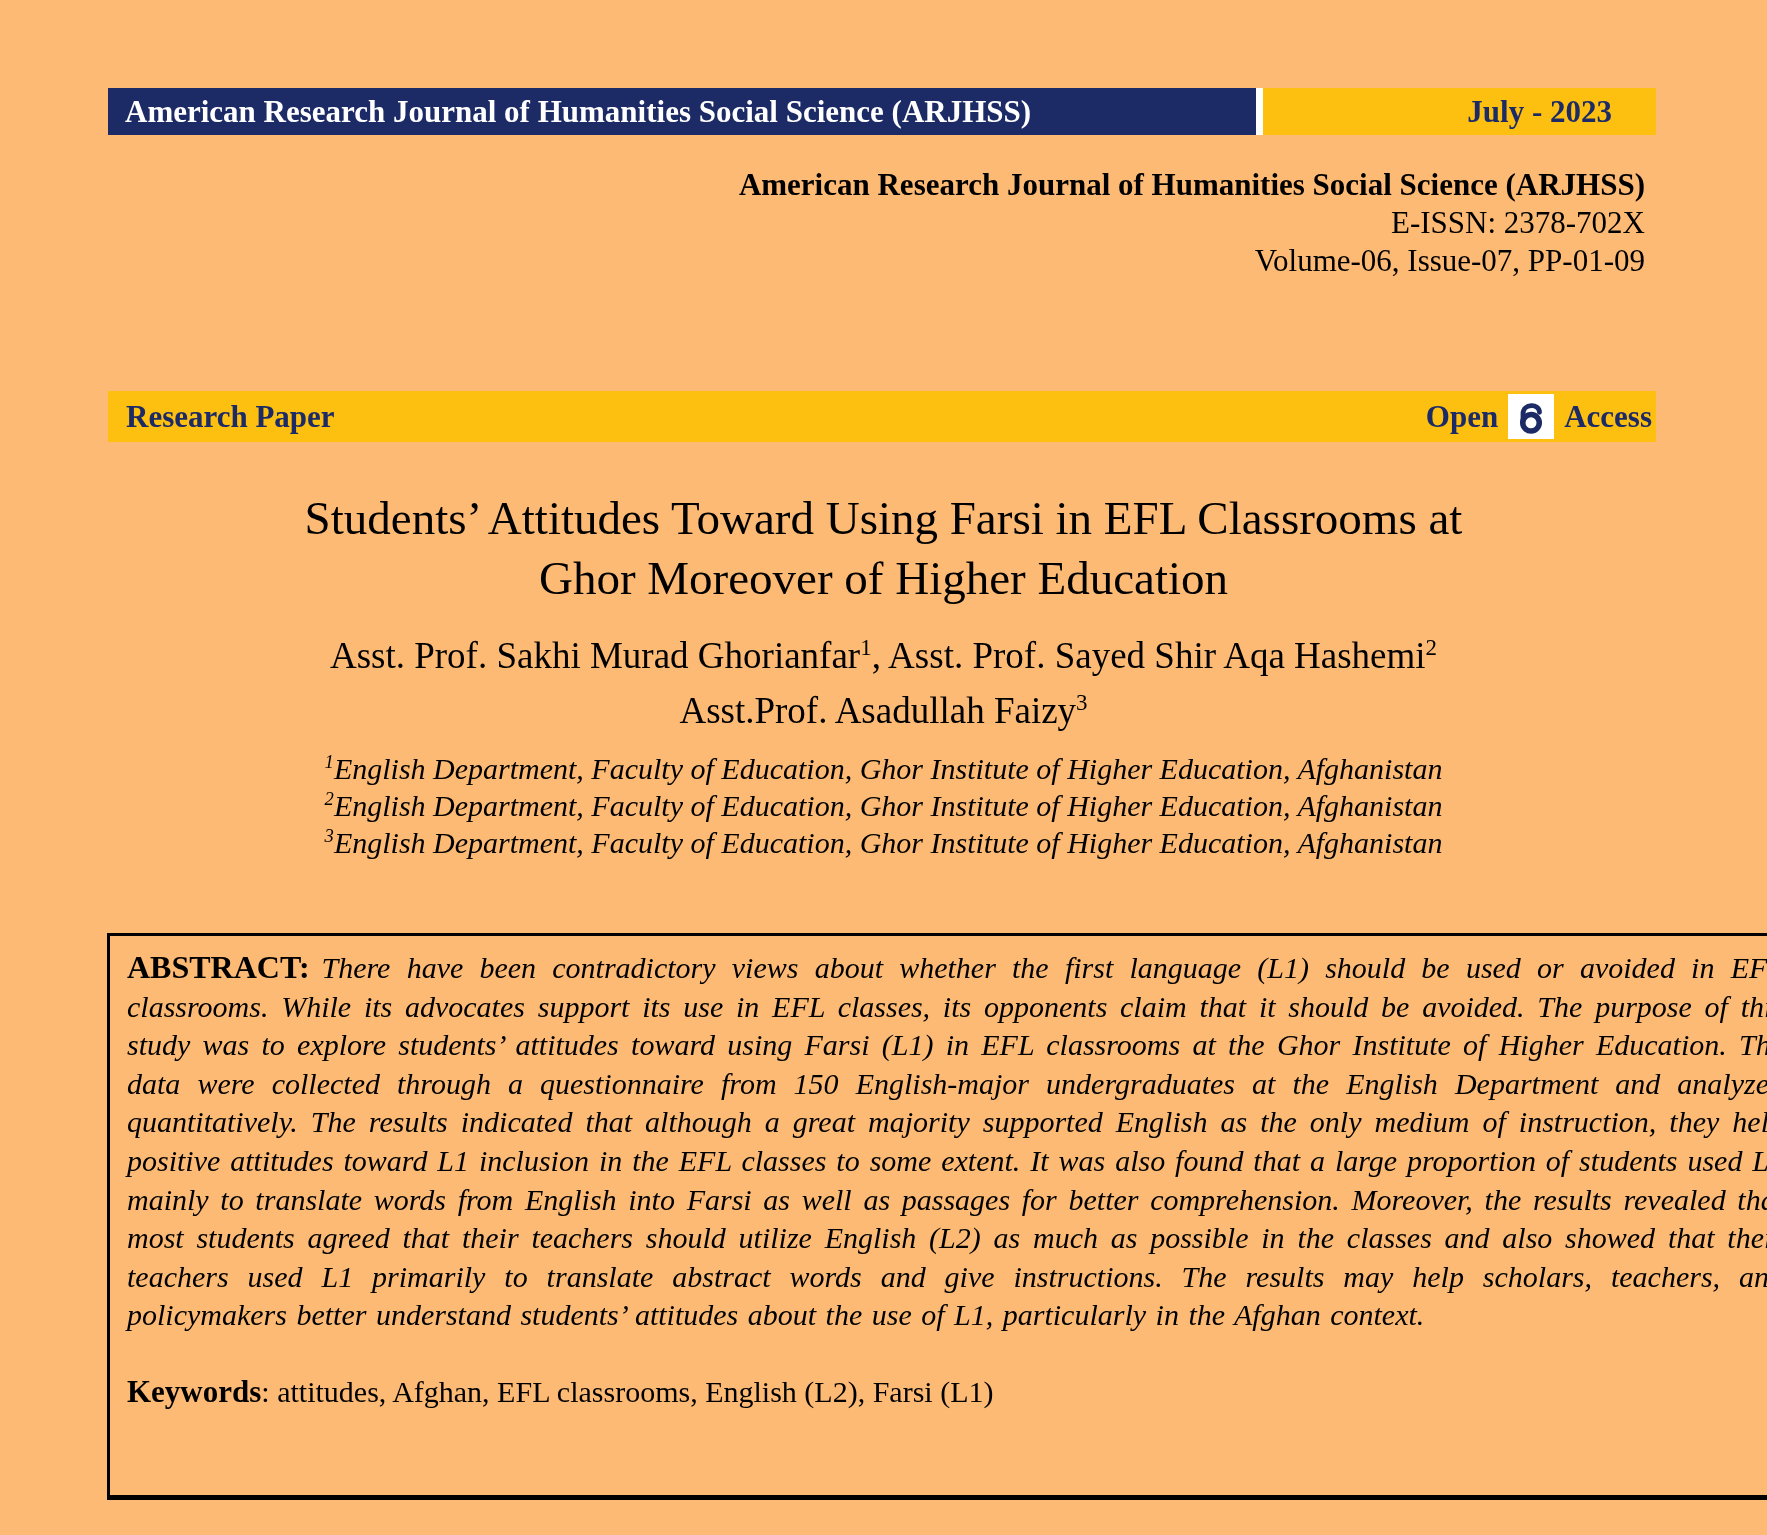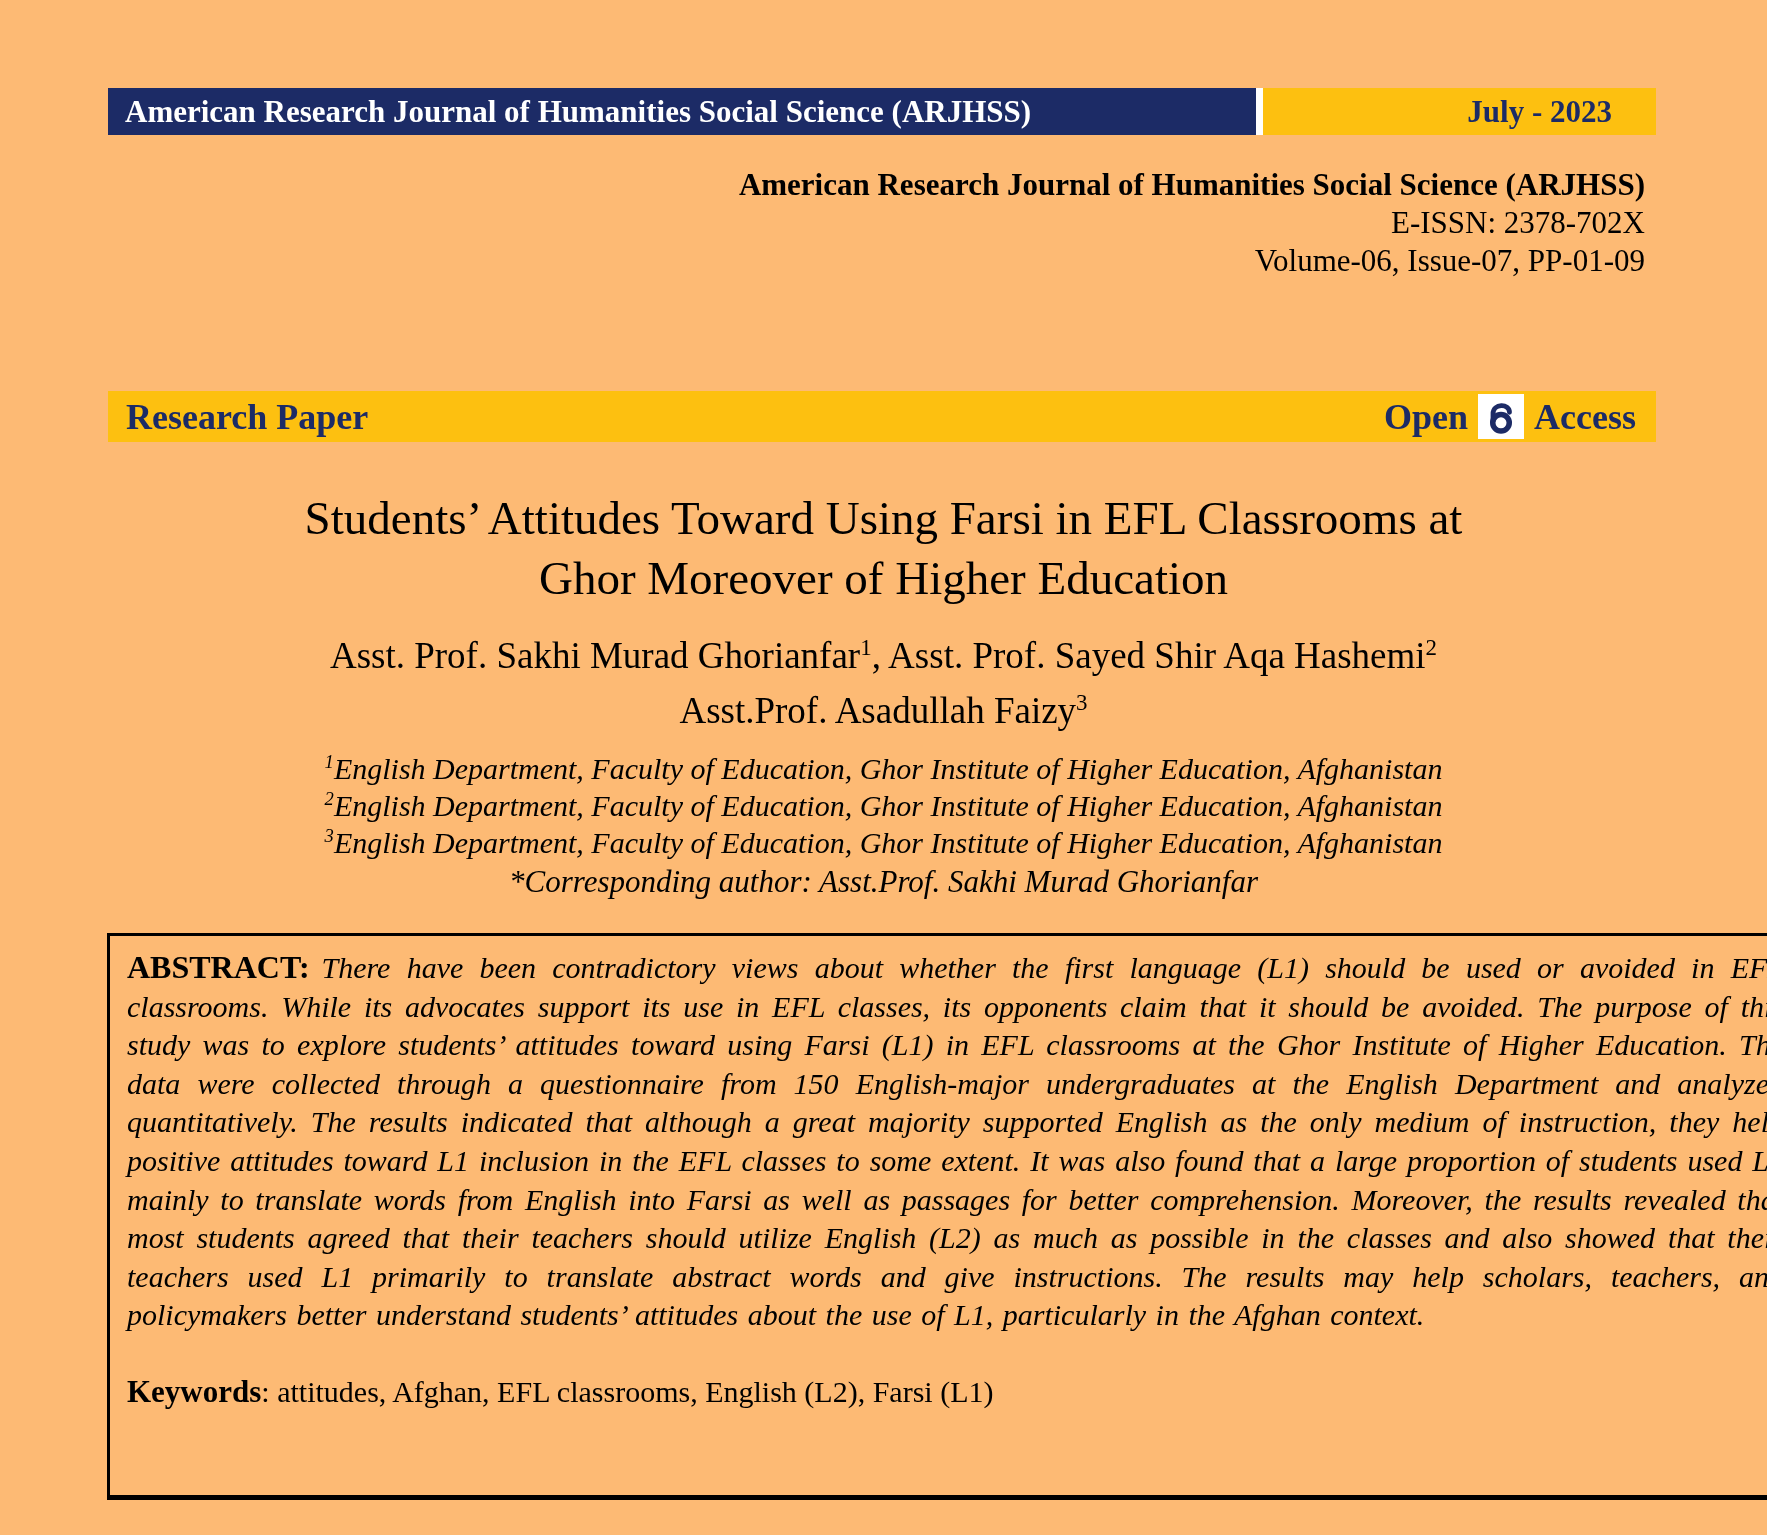"Research Paper" .typebar { font-size: 36px -> 31px; padding: 0 20px 0 18px -> 0 4px 0 18px }
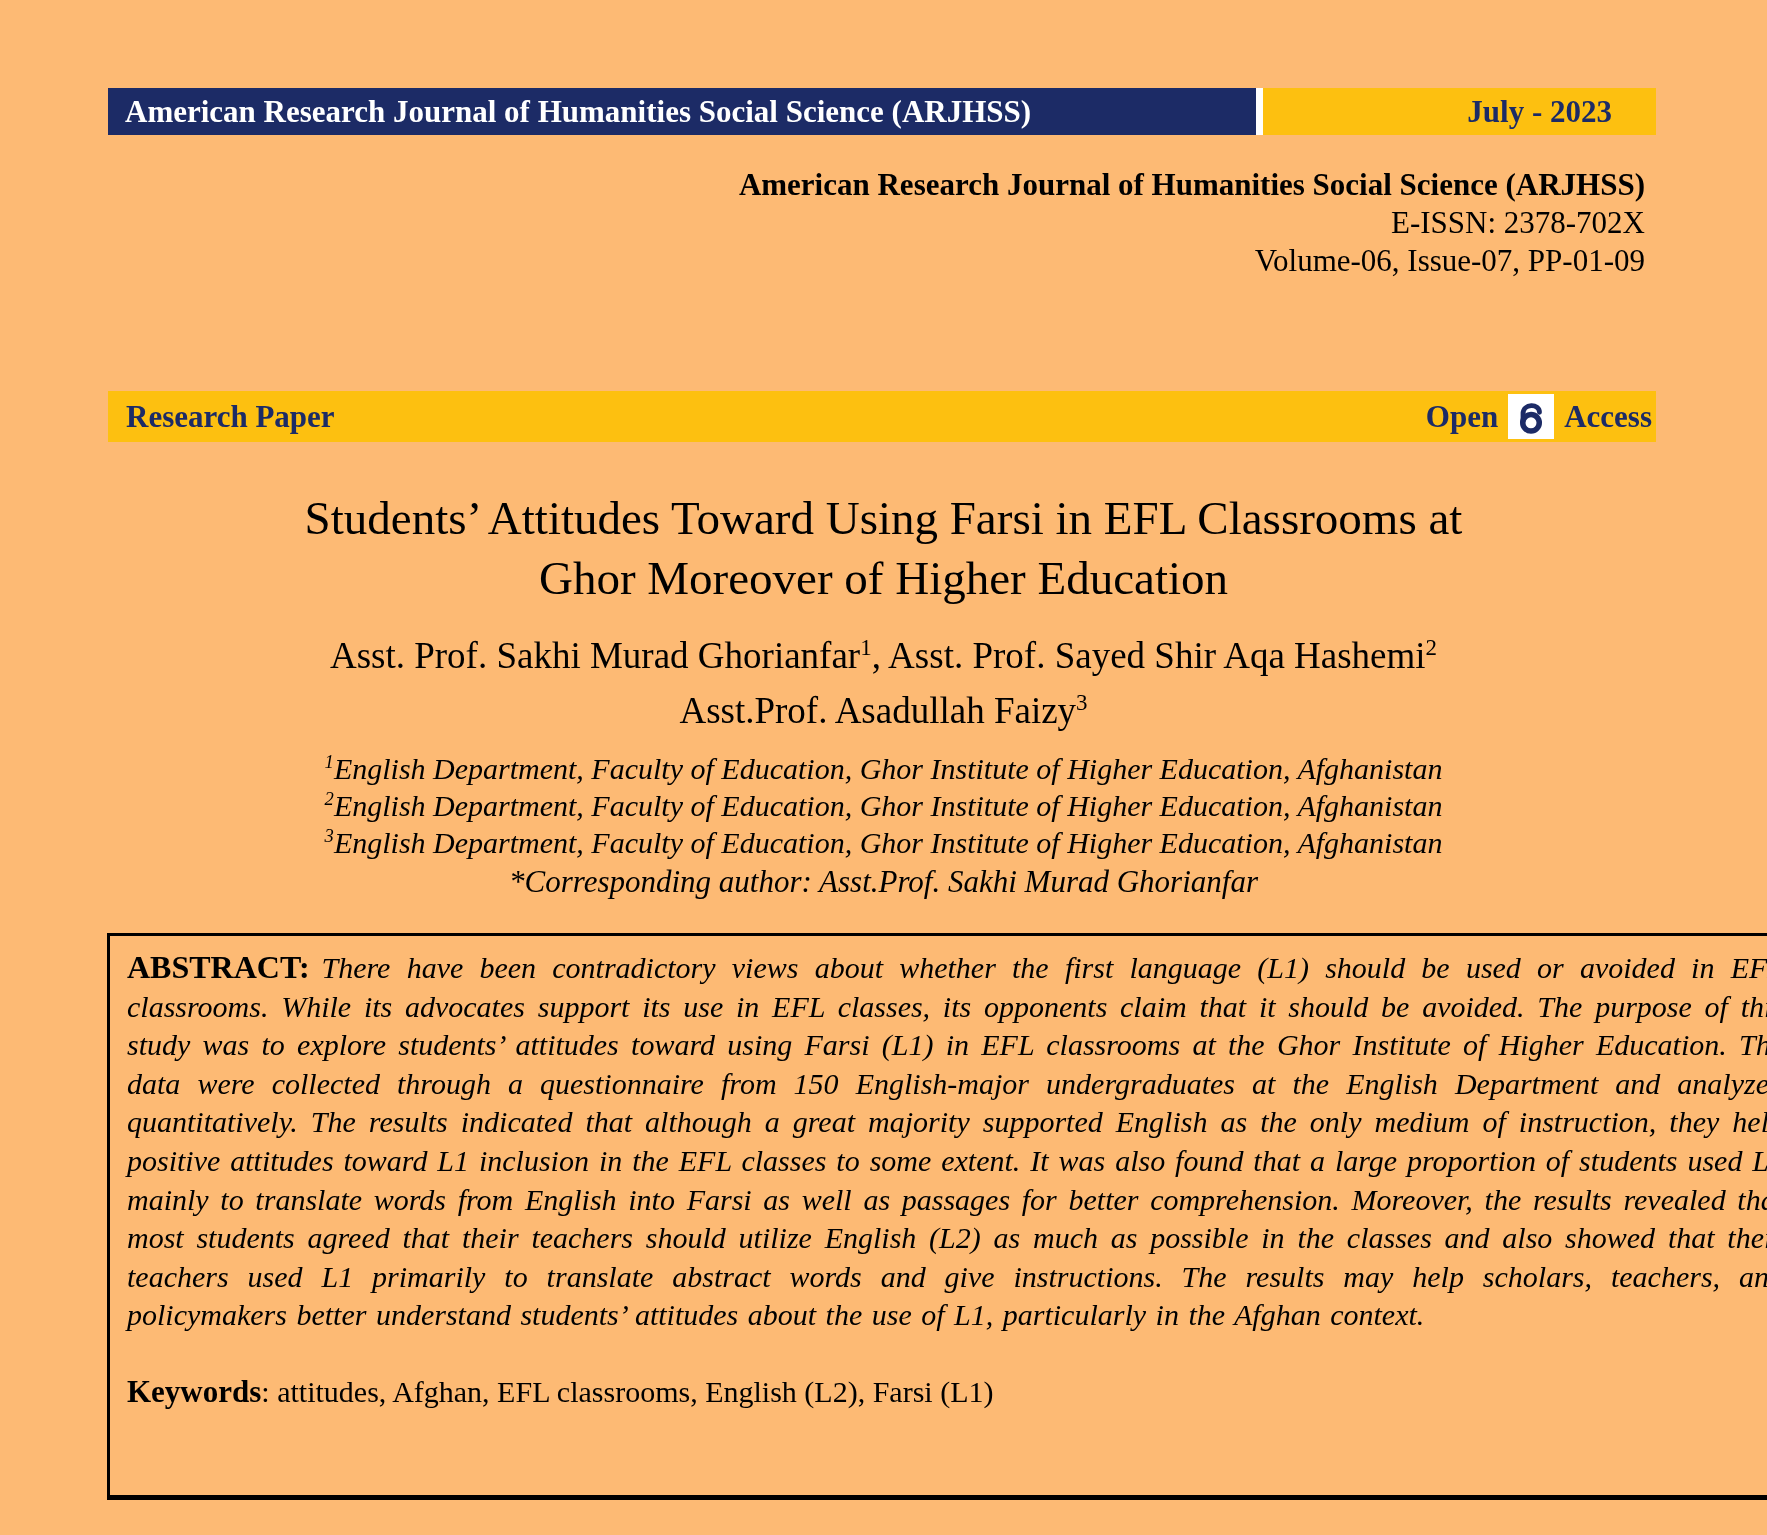"*Corresponding author: Asst.Prof. Sakhi" div.corresponding { html: <div>*Corresponding author: Asst.Prof. Sakhi Murad Ghorianfar</div> -> none }
